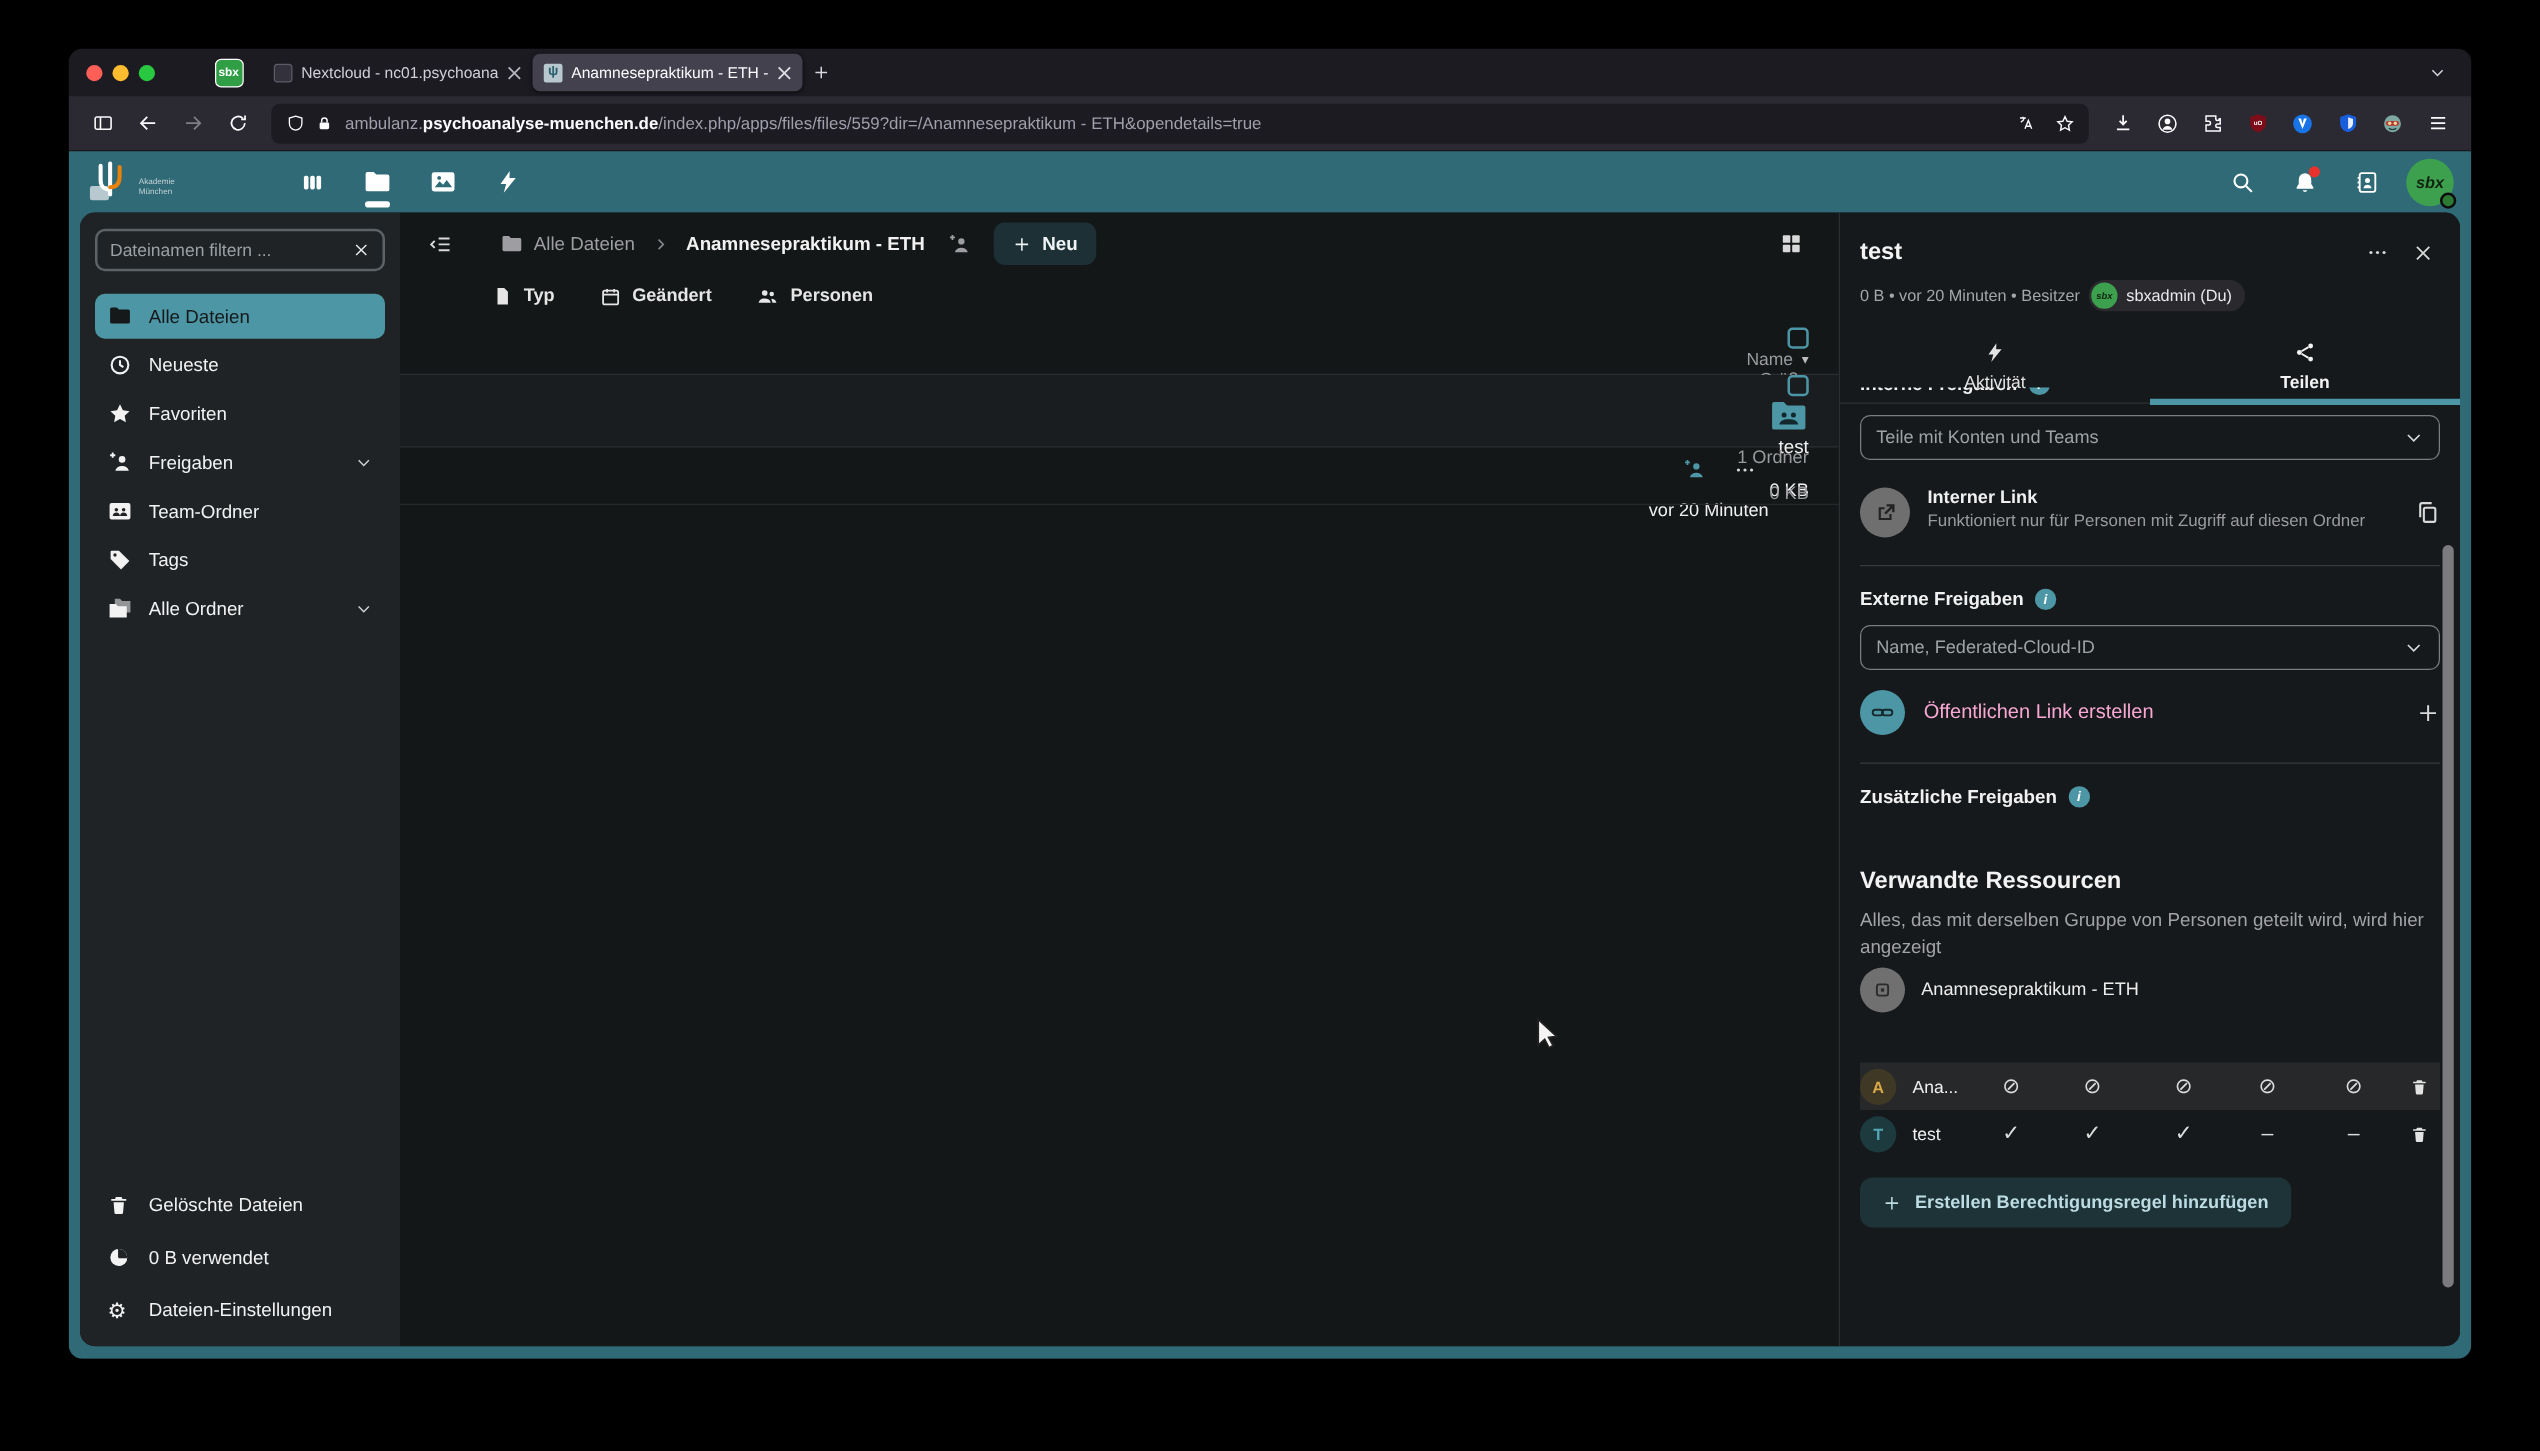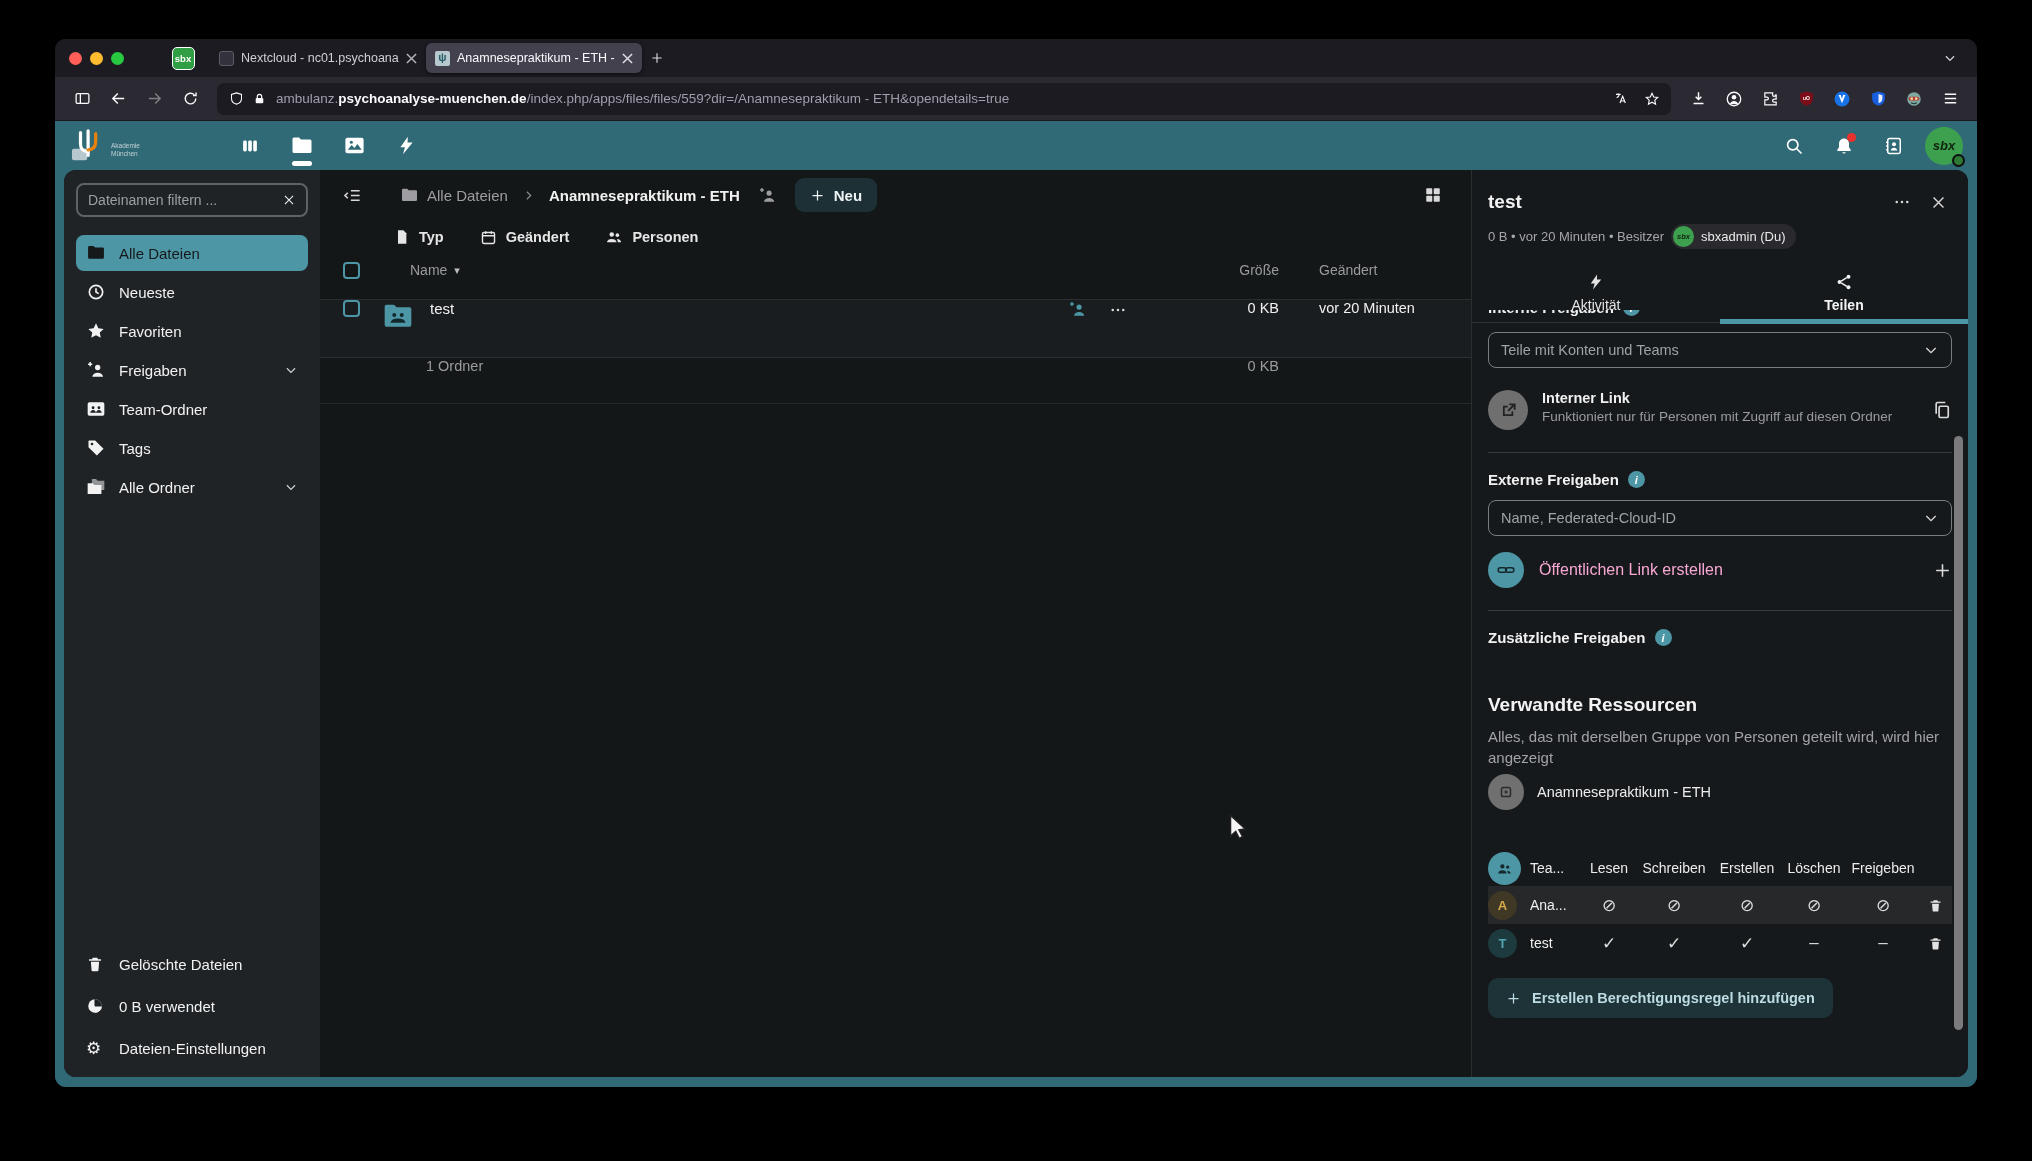"Name" .frow { align-items: flex-start -> flex-end; flex-direction: none -> column; padding-left: 23px -> 13px }
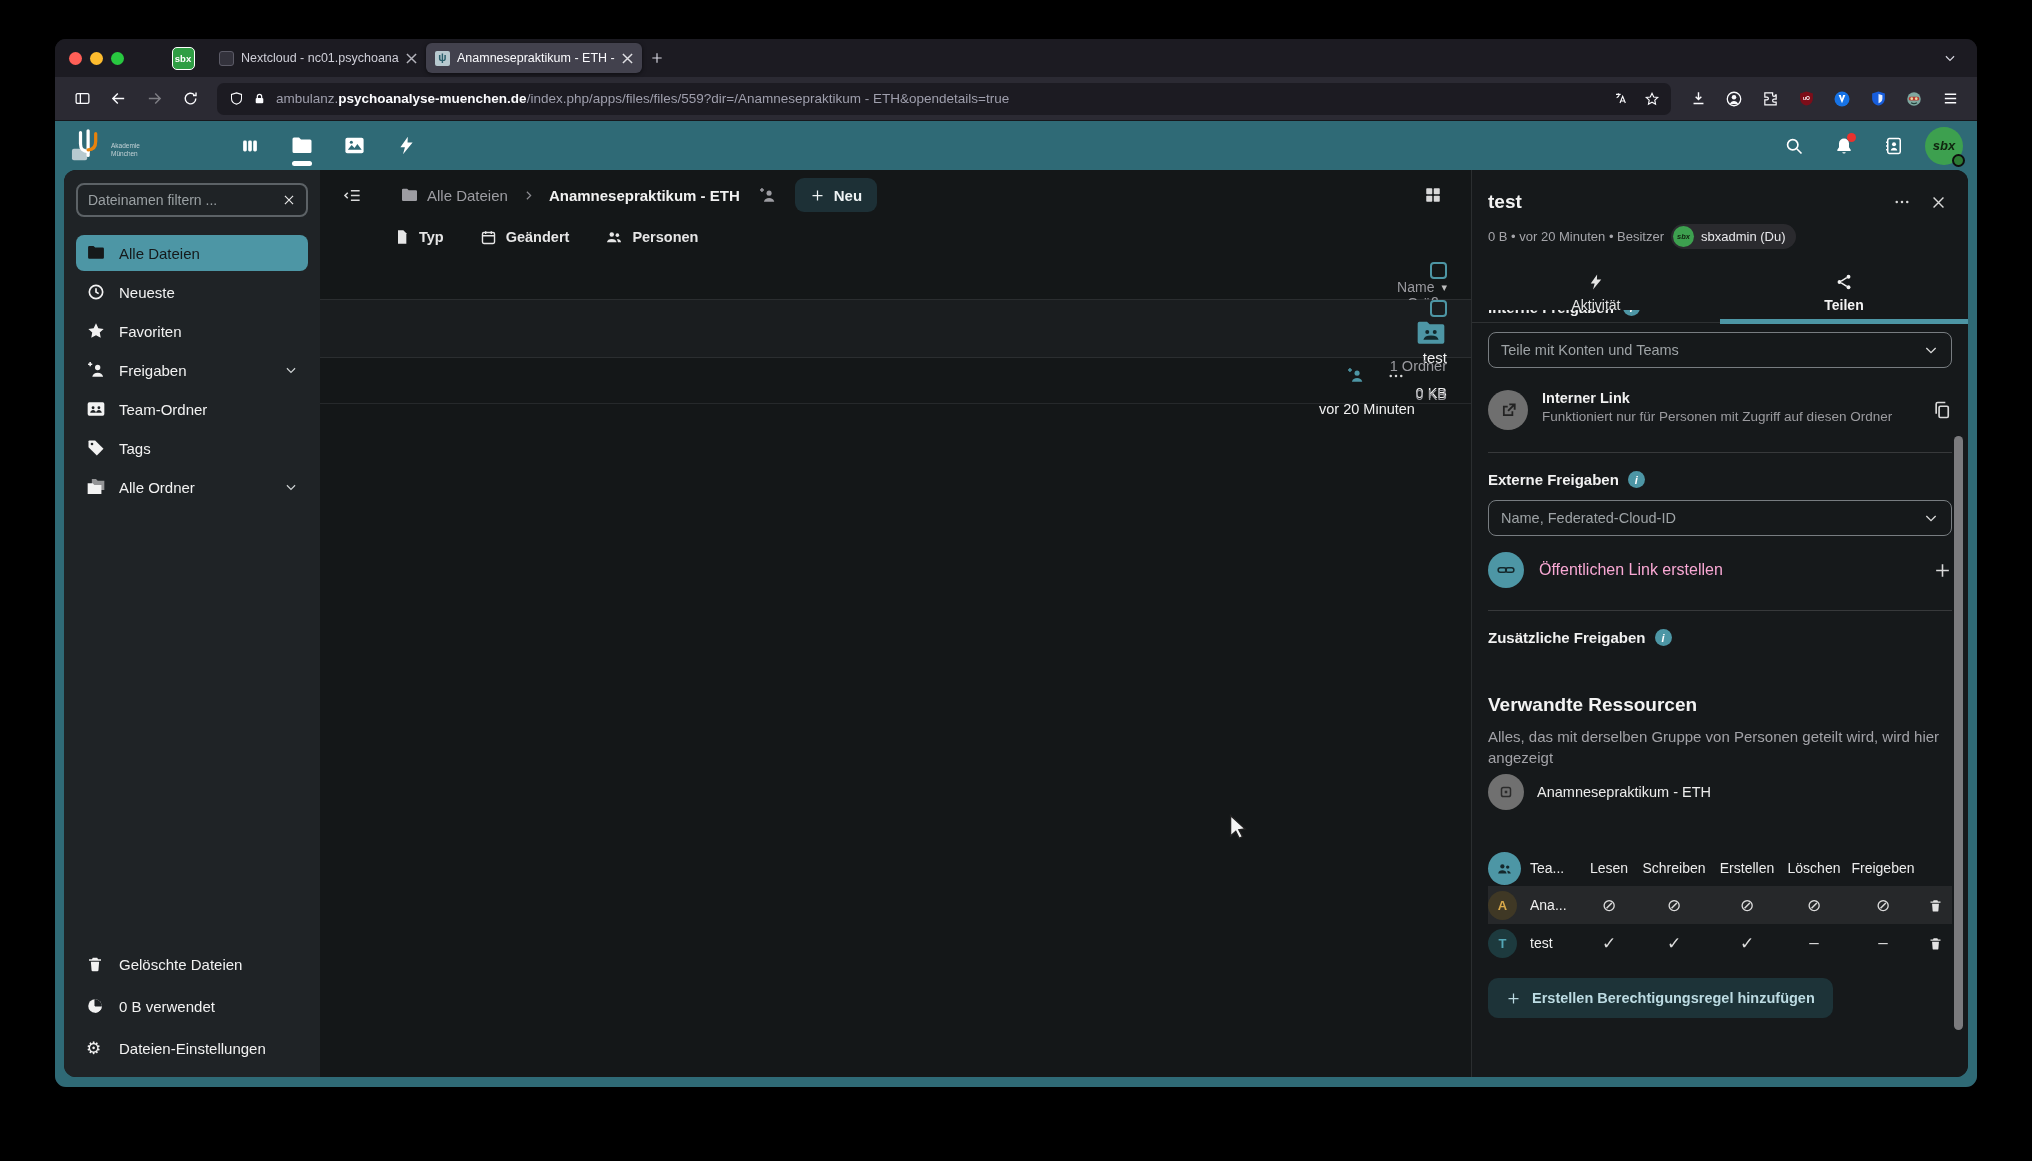"Tea..." div.acl-grid { html: <div> <span> <svg> <circle></circle> <circle></circle> <path></path> <path></path> </svg> </span> <span>Tea...</span> <span>Lesen</span> <span>Schreiben</span> <span>Erstellen</span> <span>Löschen</span> <span>Freigeben</span> <span></span> </div> -> none }
